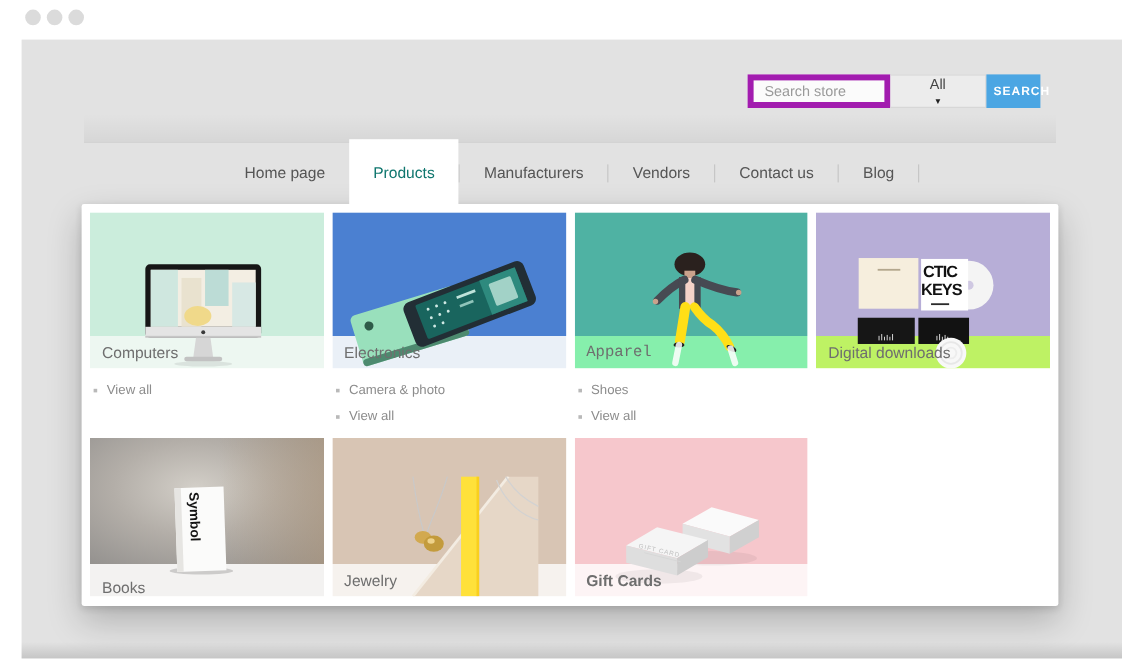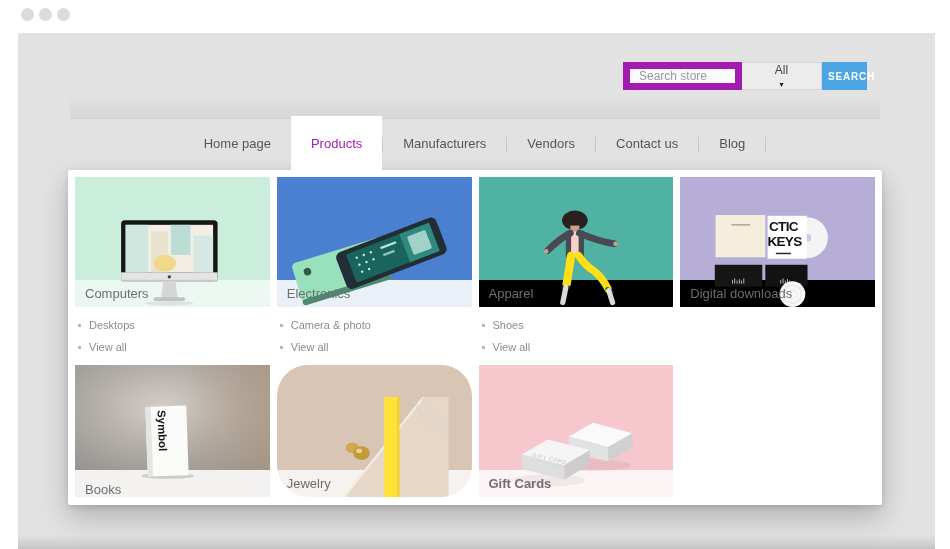"Search store" .search-input { border: 7px solid #a21caf -> 5px solid #a21caf }
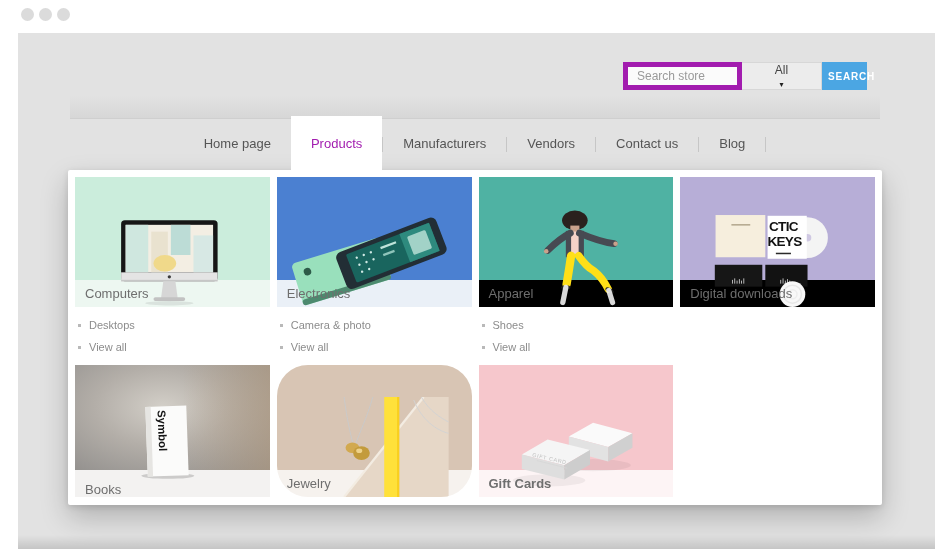"Products" div.nav-item { color: #a21caf -> #0f766e }
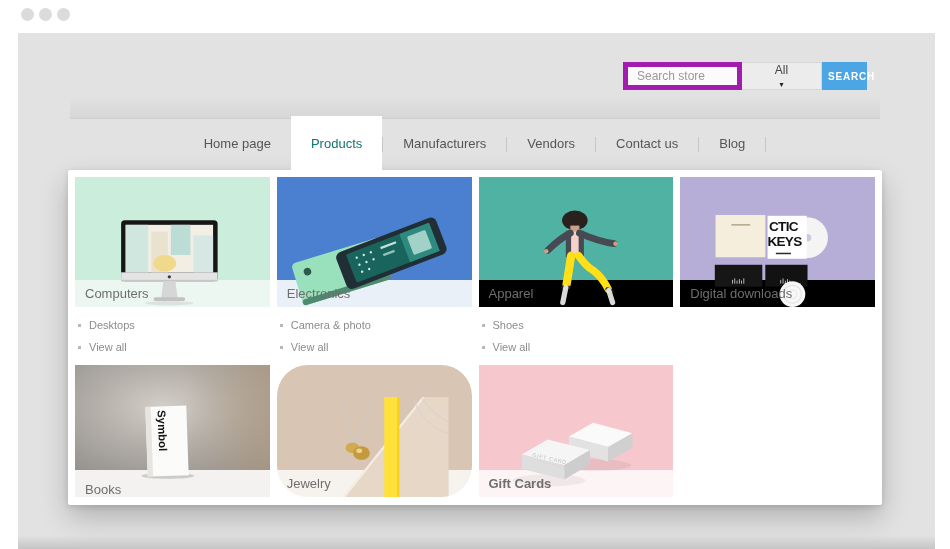"Apparel" div.tile-strip { background: #000000 -> #86efac; font-family: none -> Liberation Mono, monospace }
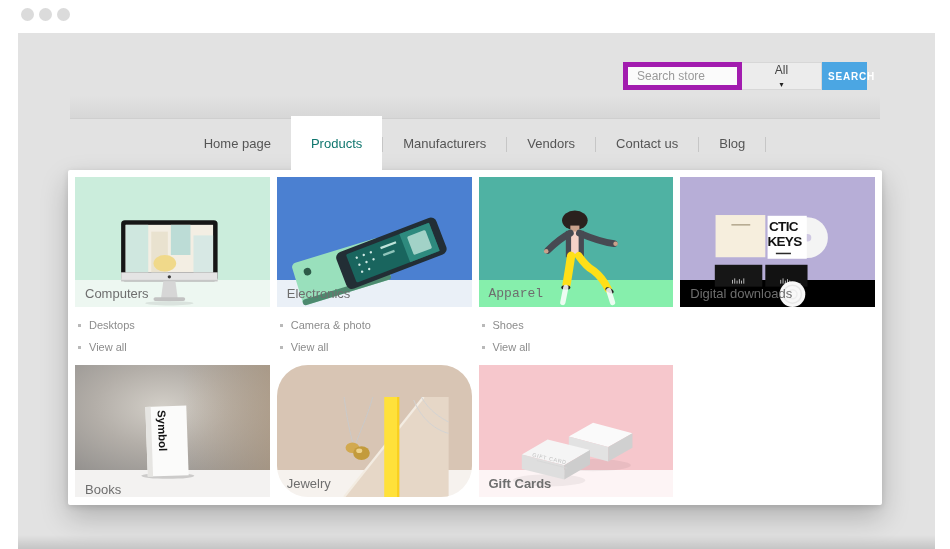"Digital downloads" div.tile-strip { background: #000000 -> #bef264 }
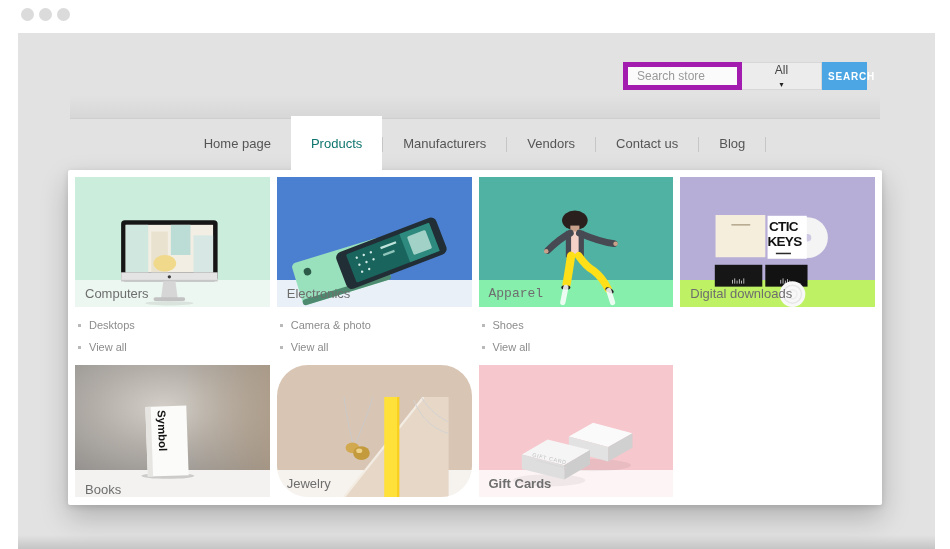"Desktops" div.link-item { html: <div> <span></span> <span>Desktops</span> </div> -> none }
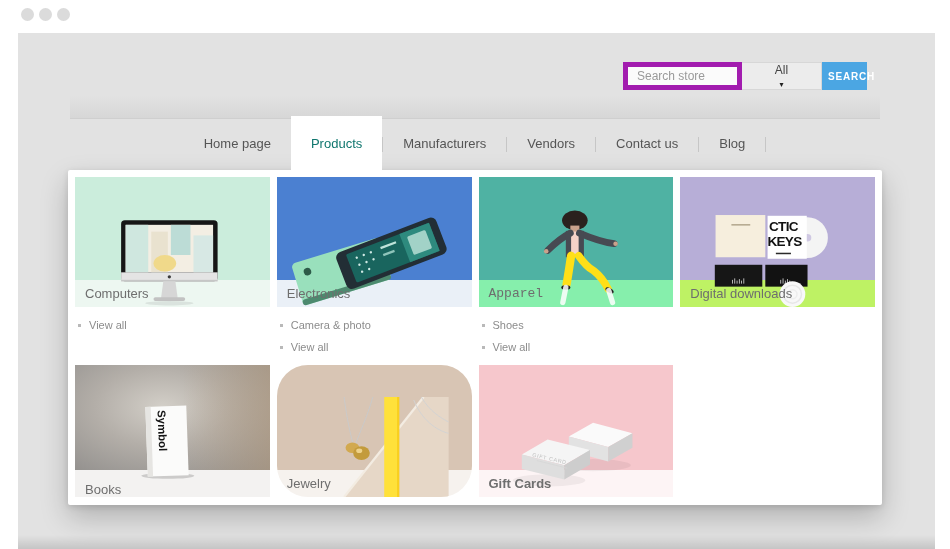"Jewelry" div.tile { border-radius: 31px -> none }
